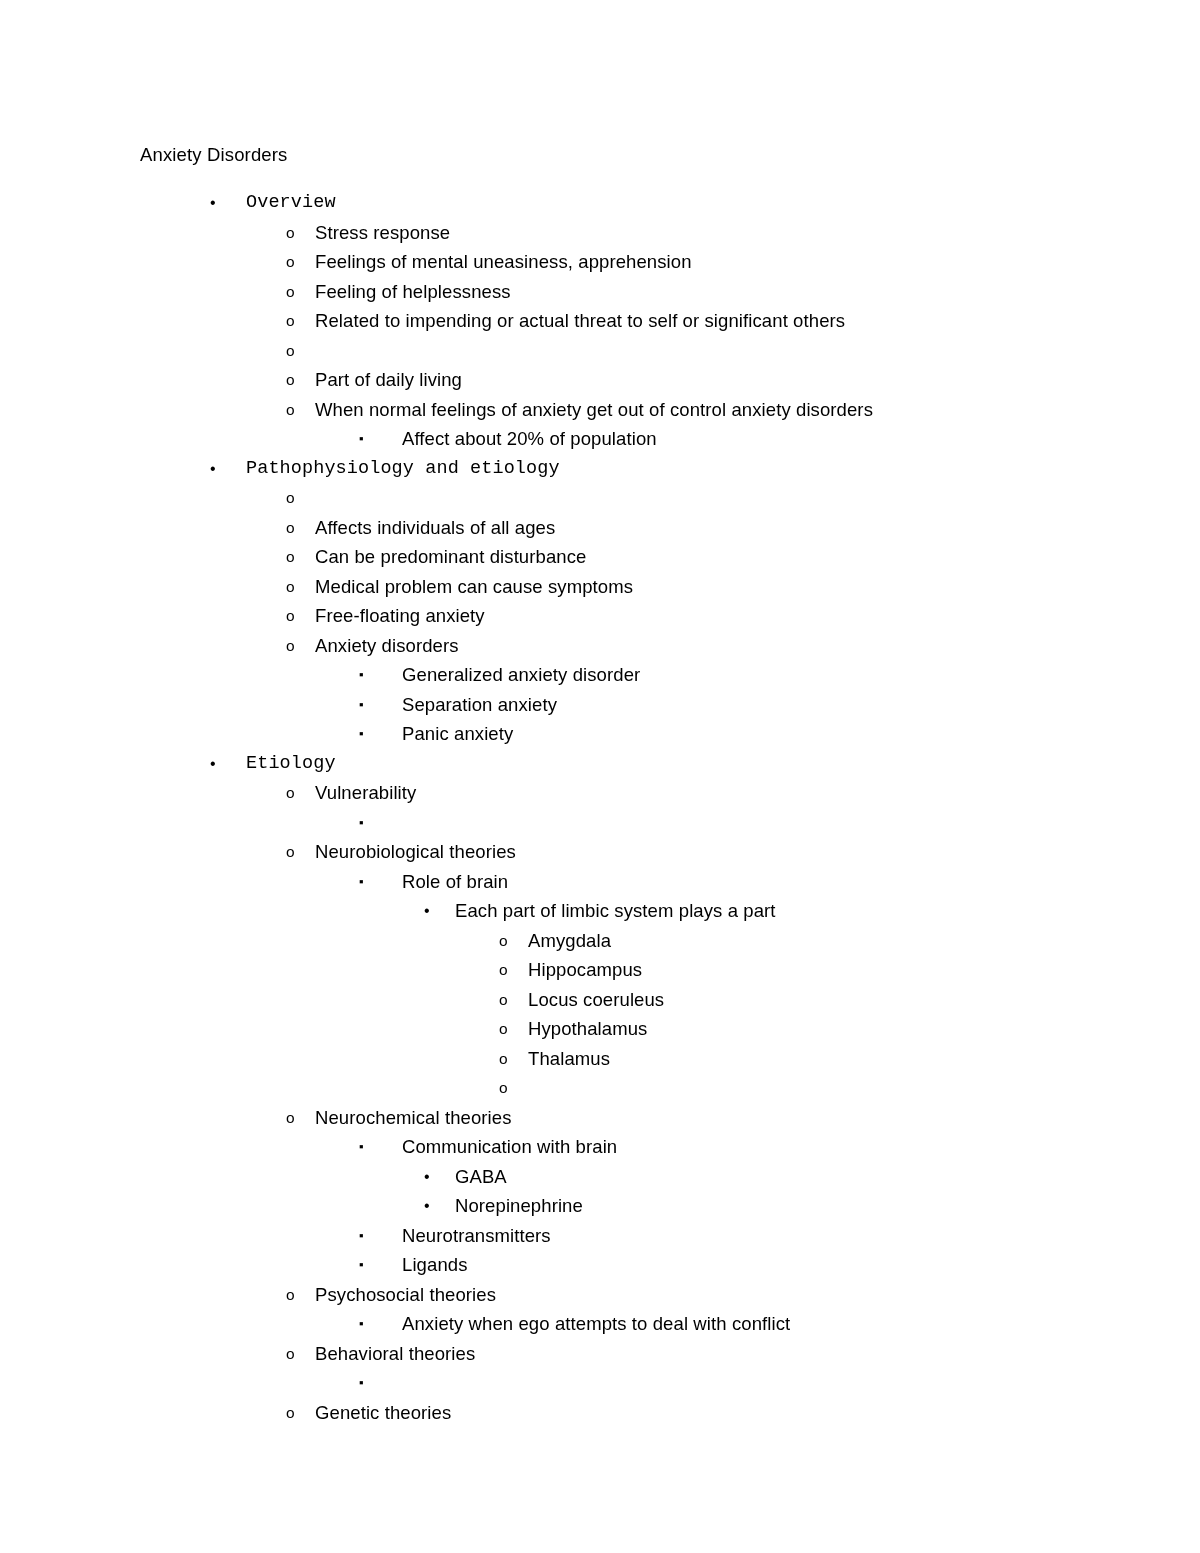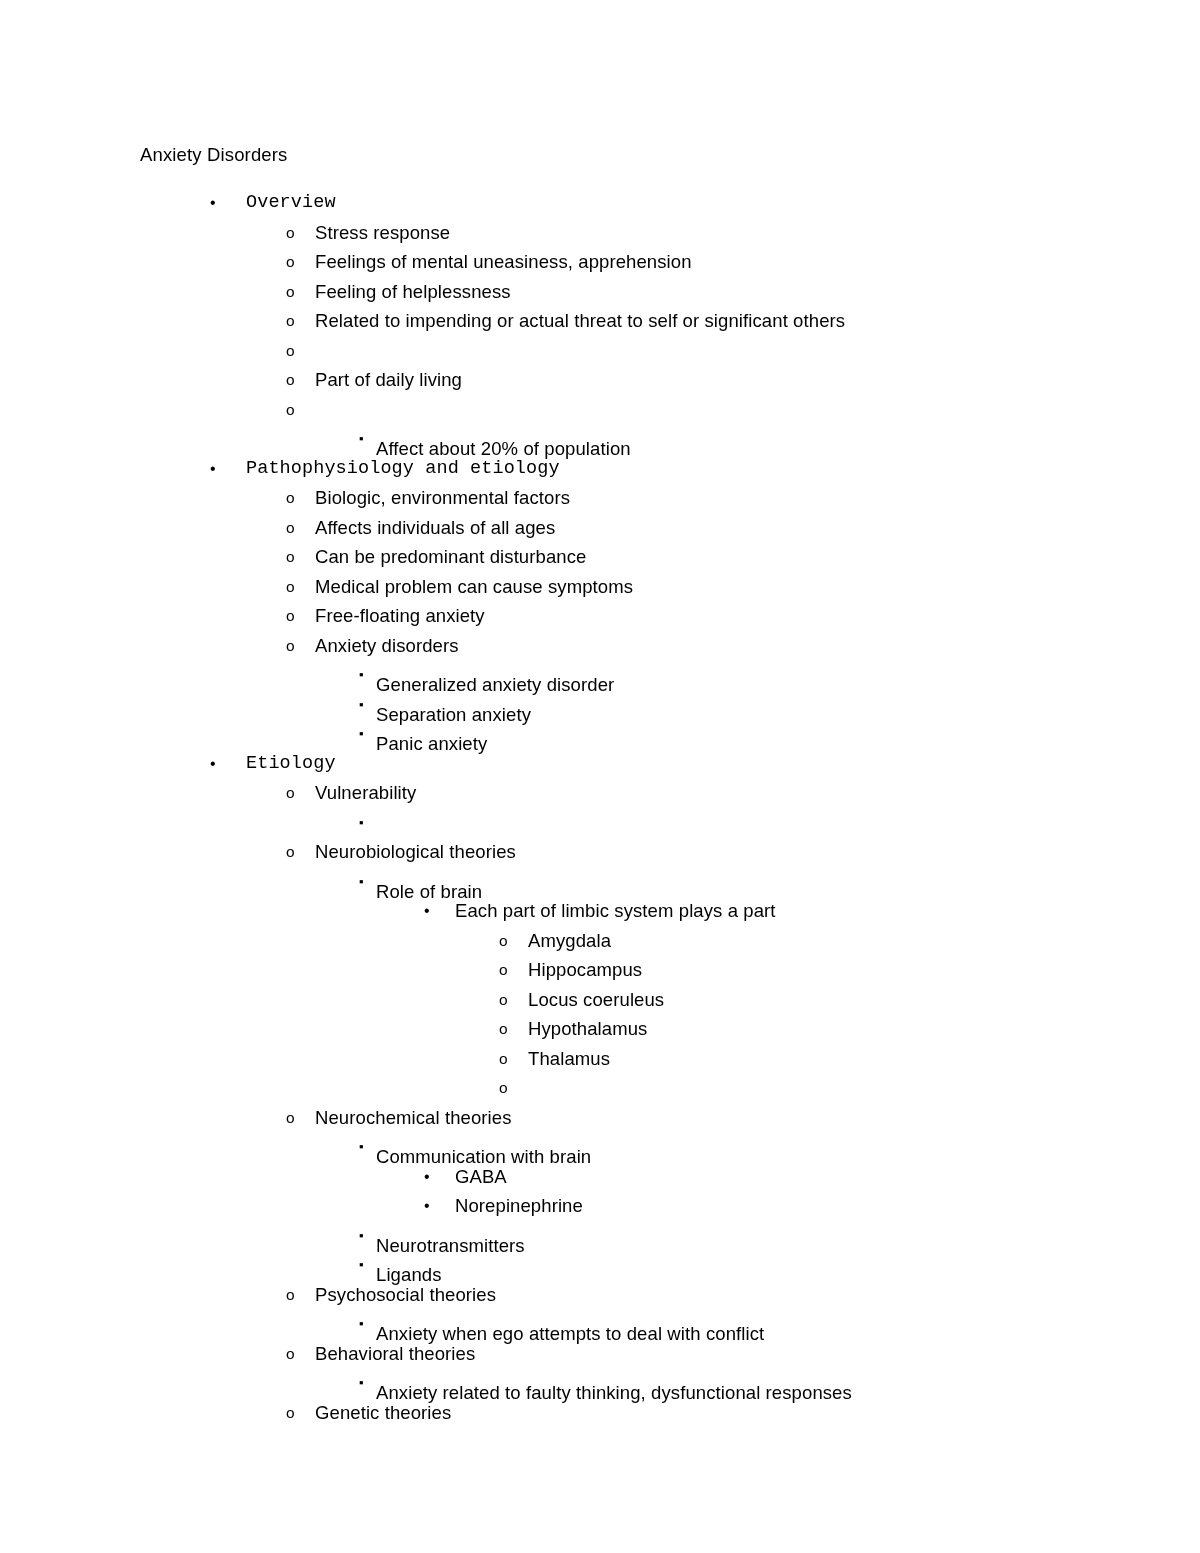"When normal feelings of anxiety" span.txt { html: none -> <span>When normal feelings of anxiety get out of control anxiety disorders</span> }
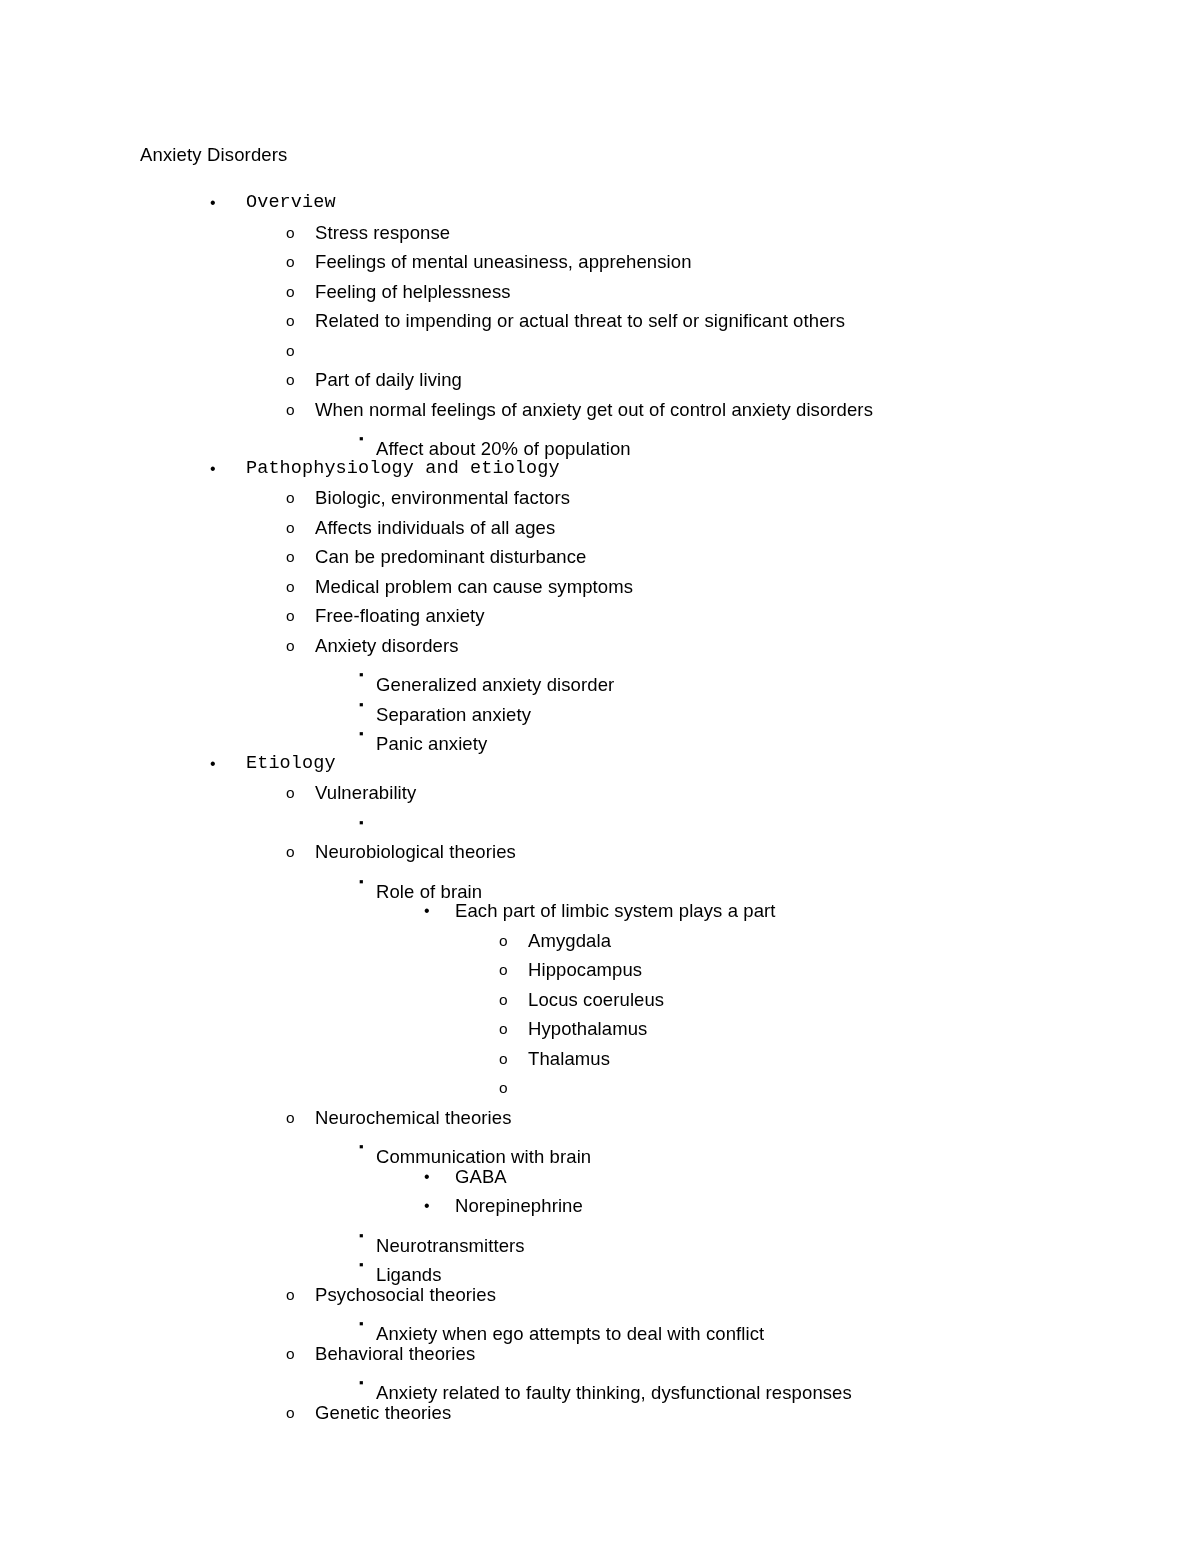"Affect about 20% of population" .lvl3 > .txt { left: 376px -> 402px; margin-top: 10px -> none }
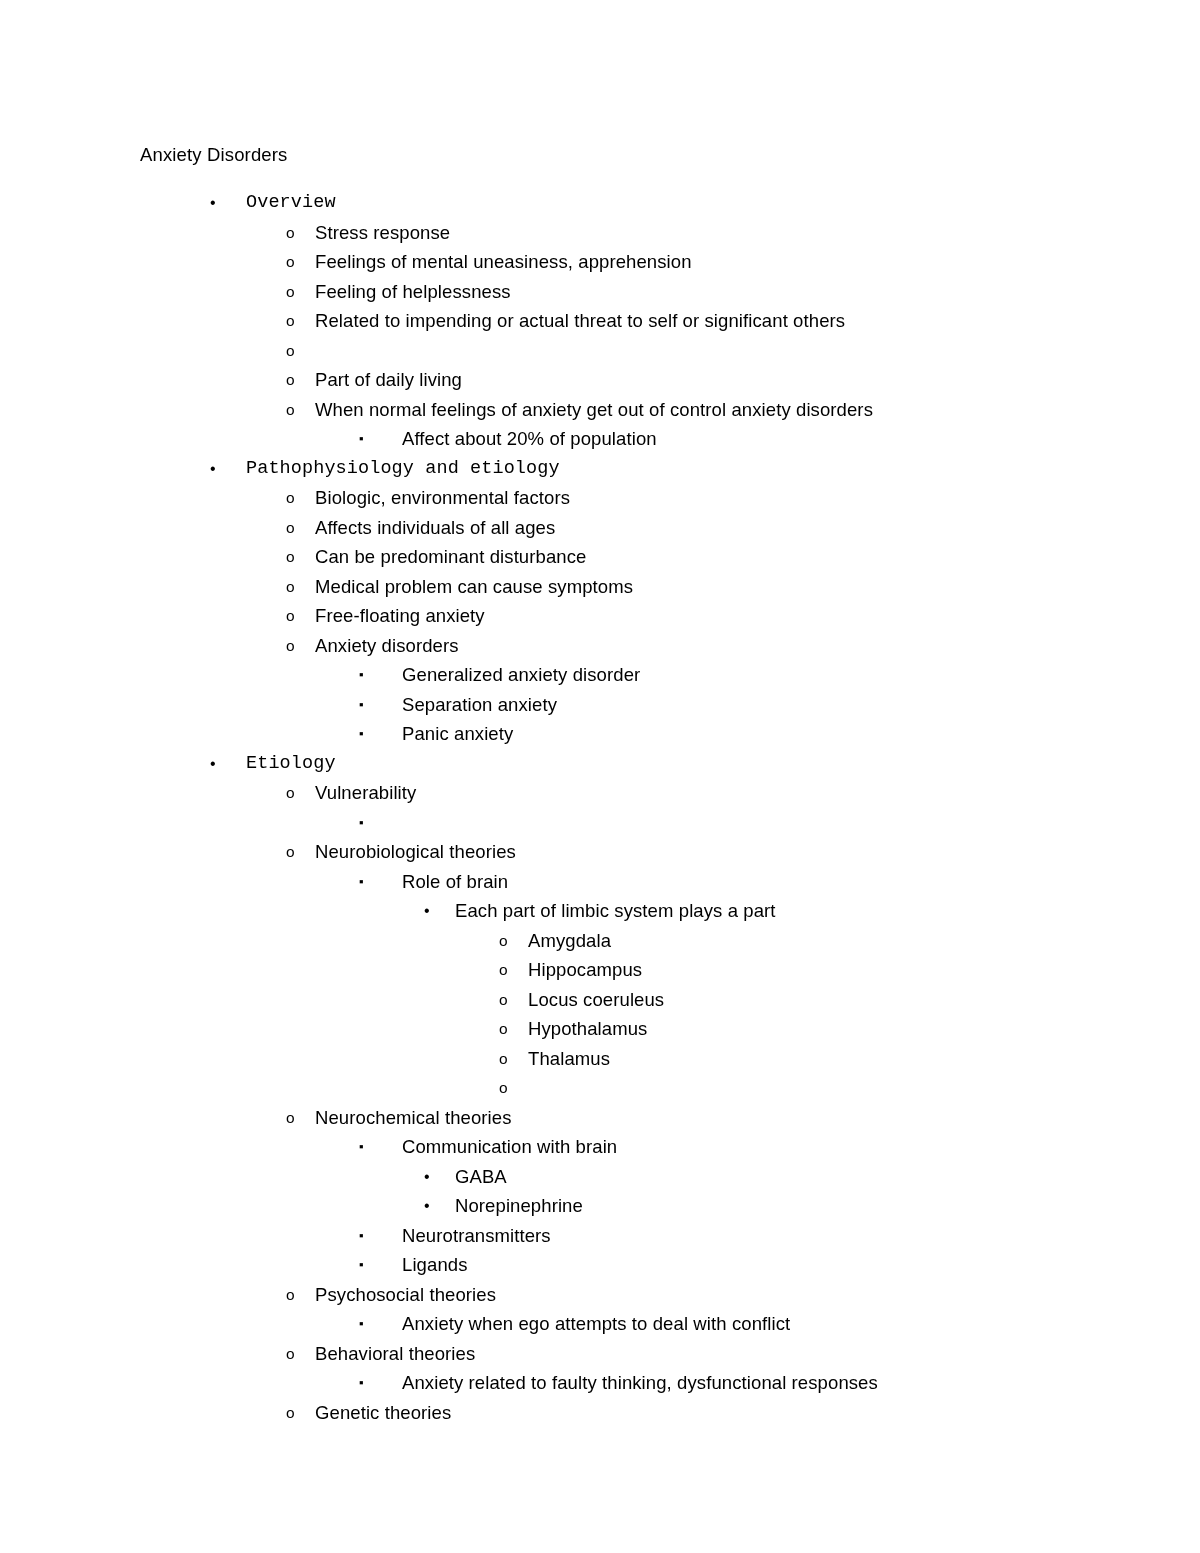"Biologic, environmental factors" span.txt { html: <span>Biologic, environmental factors</span> -> none }
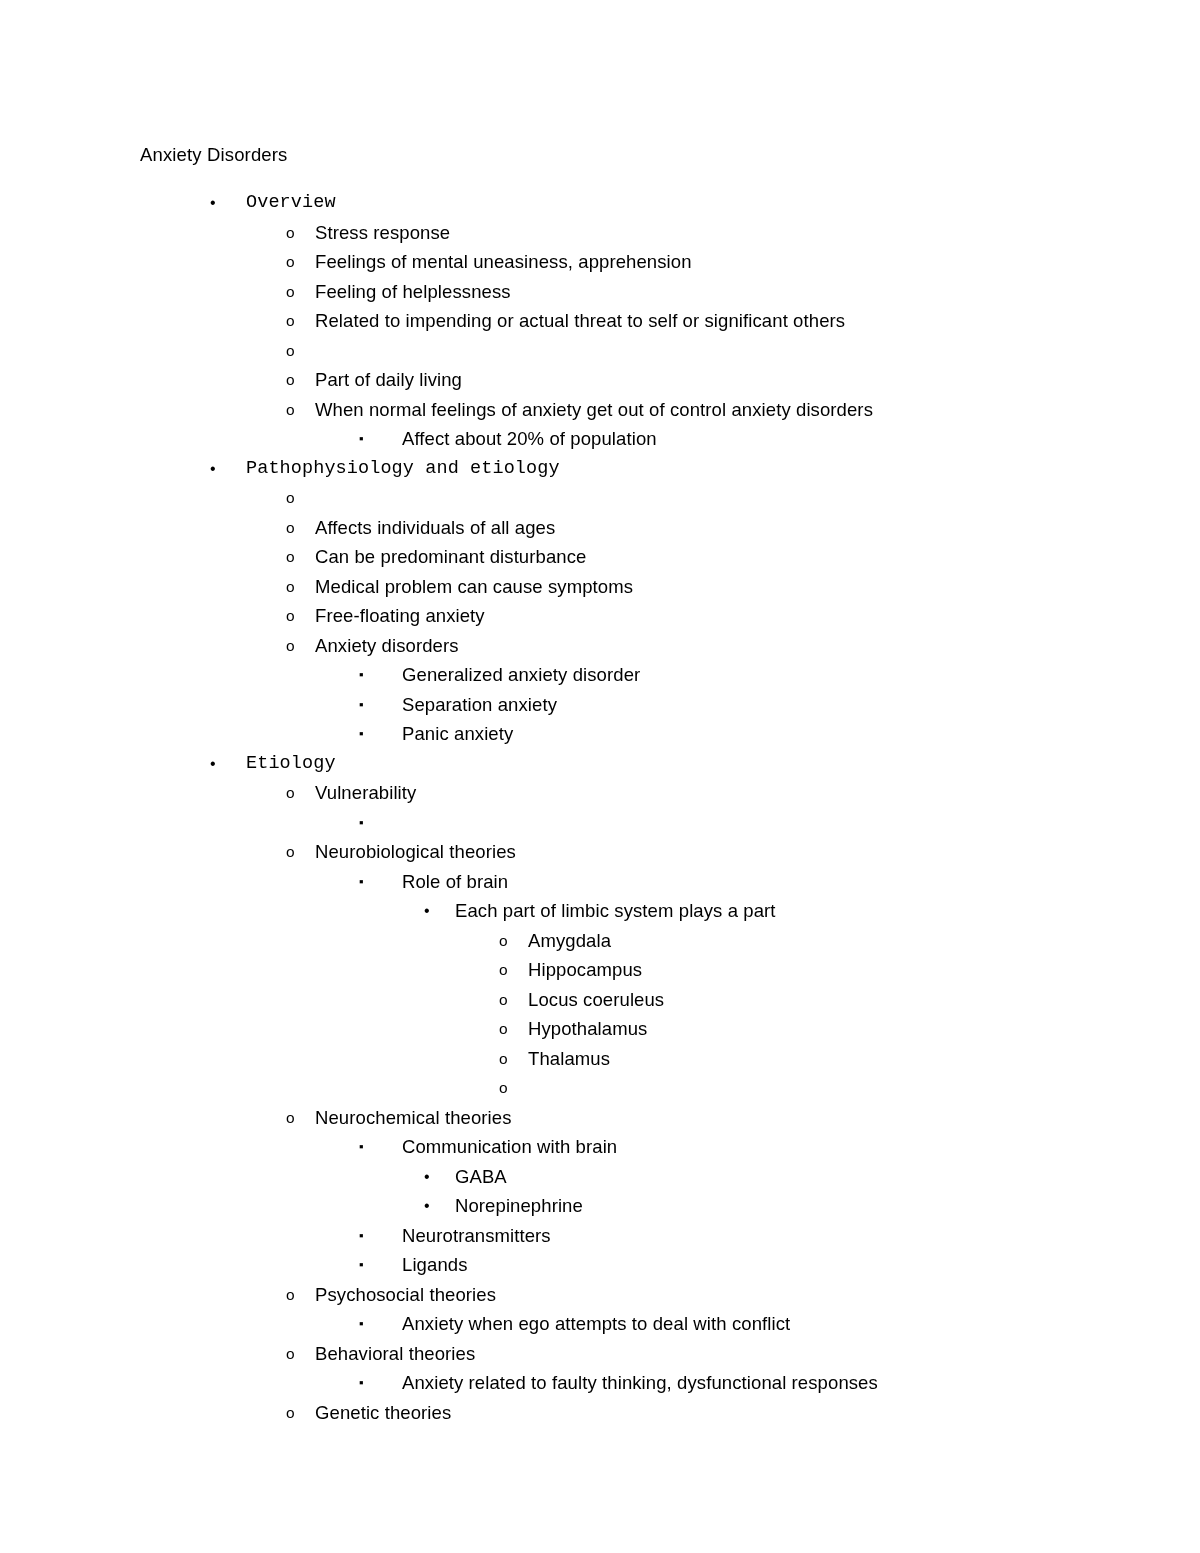"Anxiety related to faulty thinking," span.txt { html: <span>Anxiety related to faulty thinking, dysfunctional responses</span> -> none }
